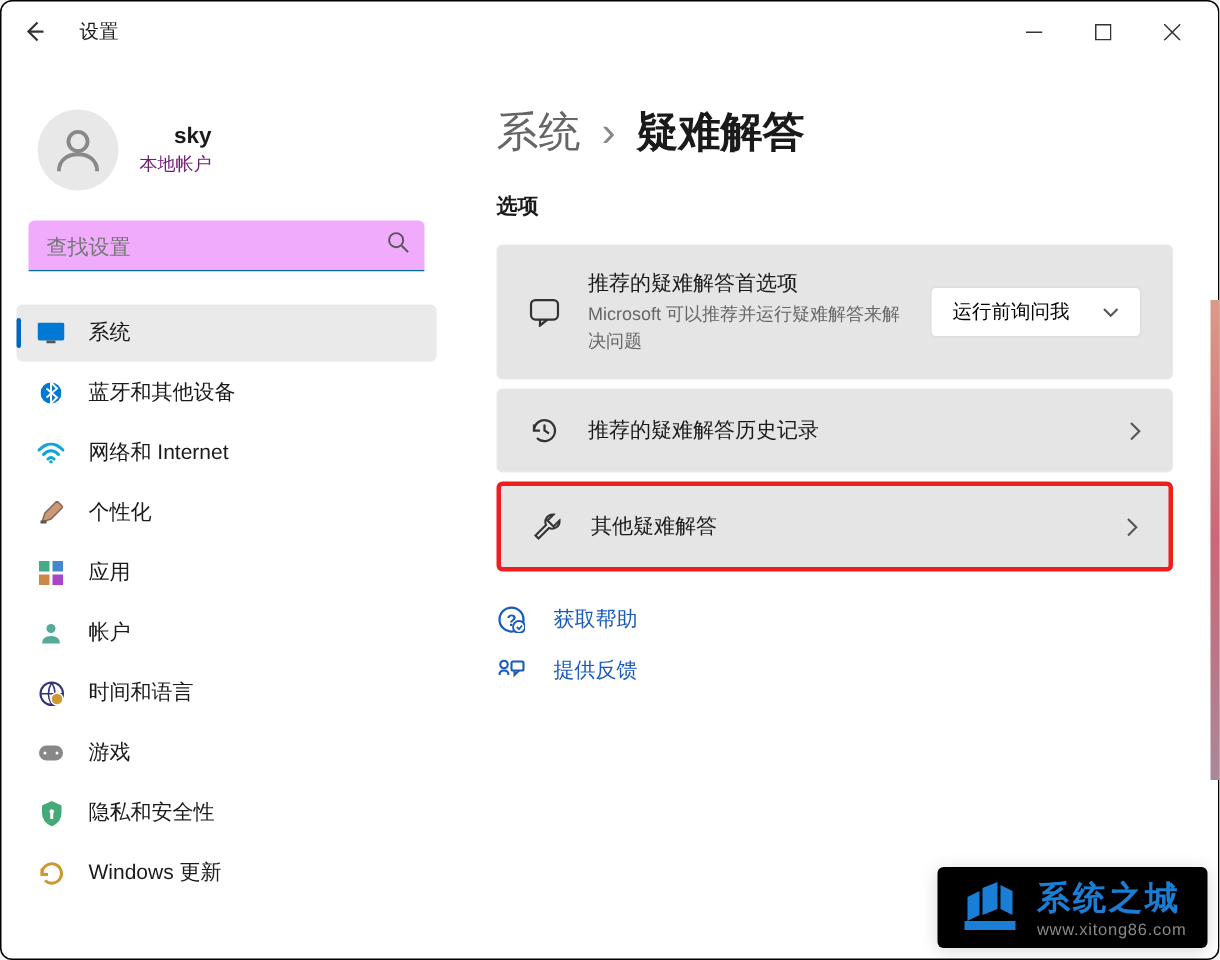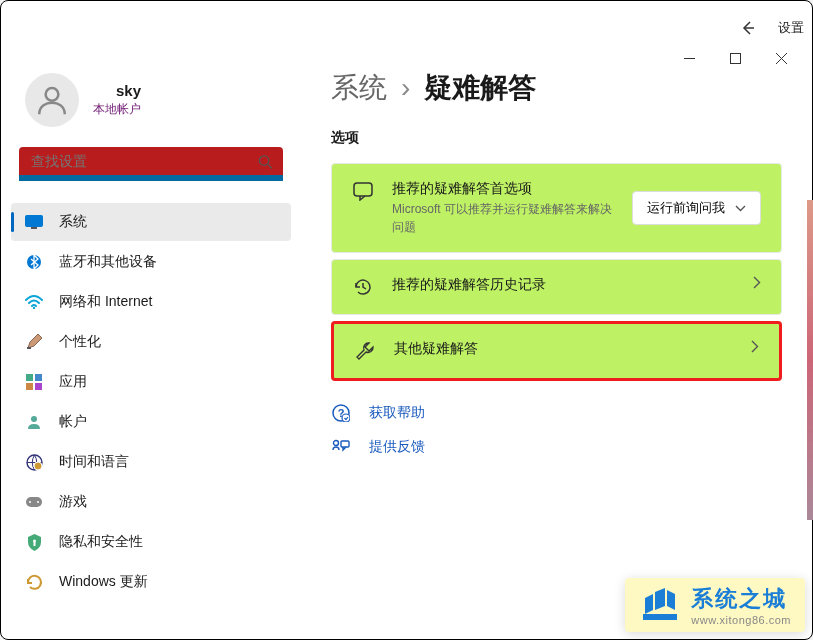"设置" .titlebar { align-items: flex-end -> center; flex-direction: column -> none }
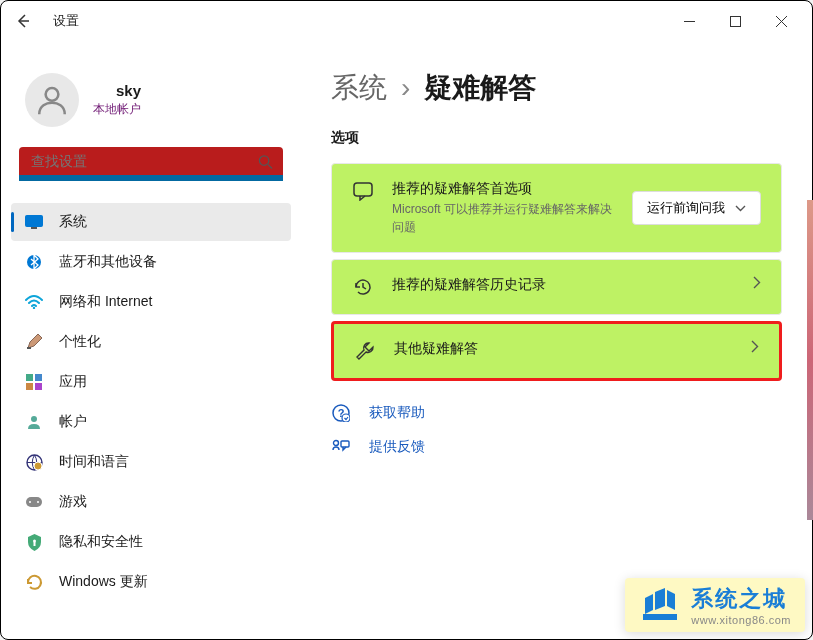"查找设置" .search-input { background: #b91c1c -> #f0abfc; border-bottom: 6px solid #0369a1 -> 1px solid #0369a1 }
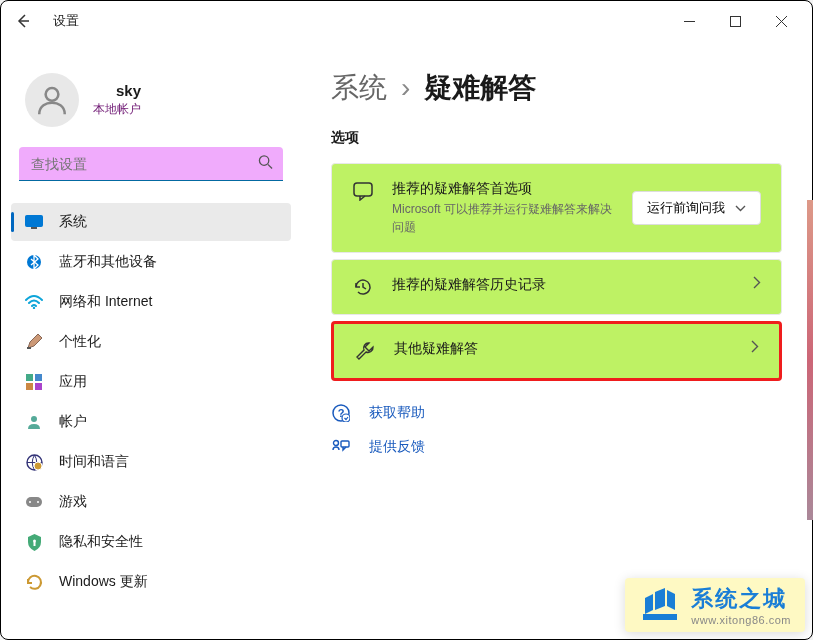"推荐的疑难解答首选项" .card { align-items: none -> center; background: #bef264 -> #e5e5e5 }
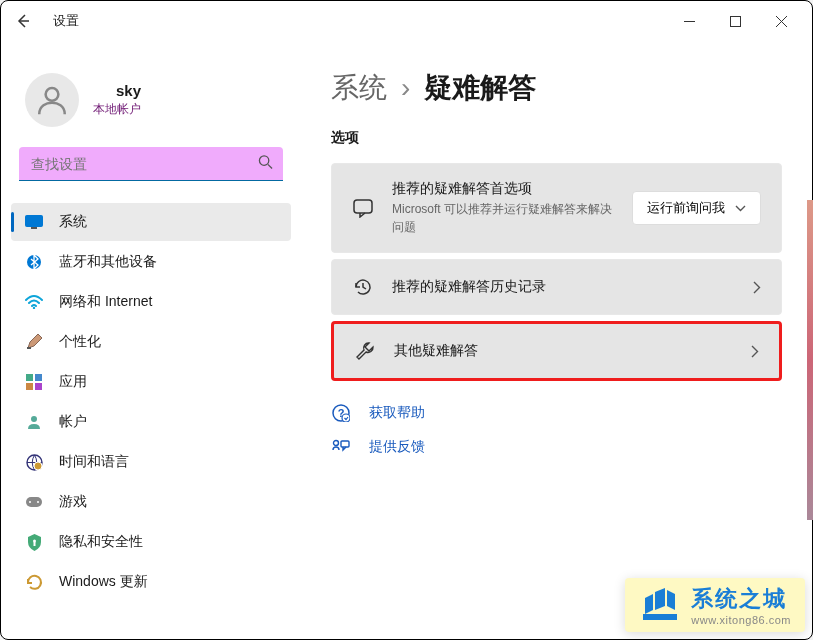"运行前询问我" .dropdown-btn { gap: 10px -> 22px }
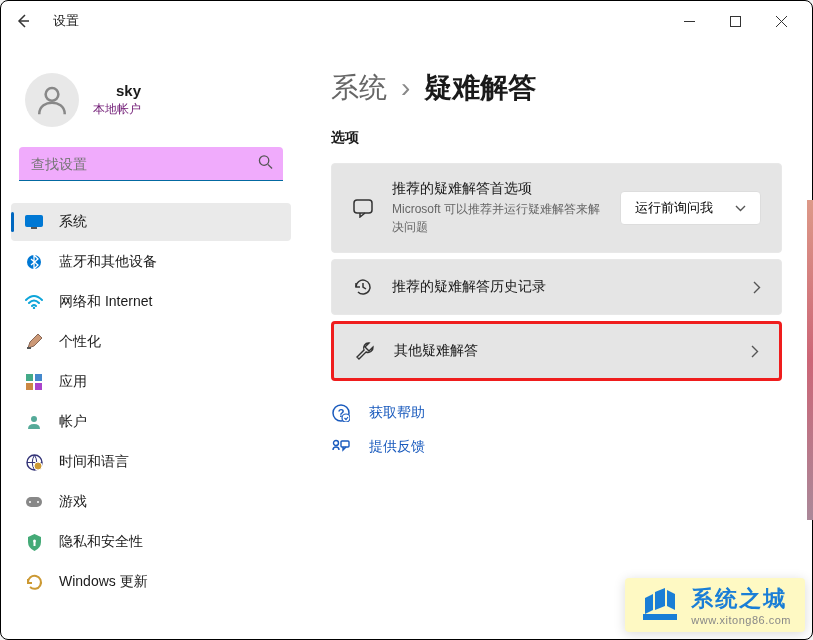"系统之城" .watermark { background: #fef9c3 -> #000000 }
